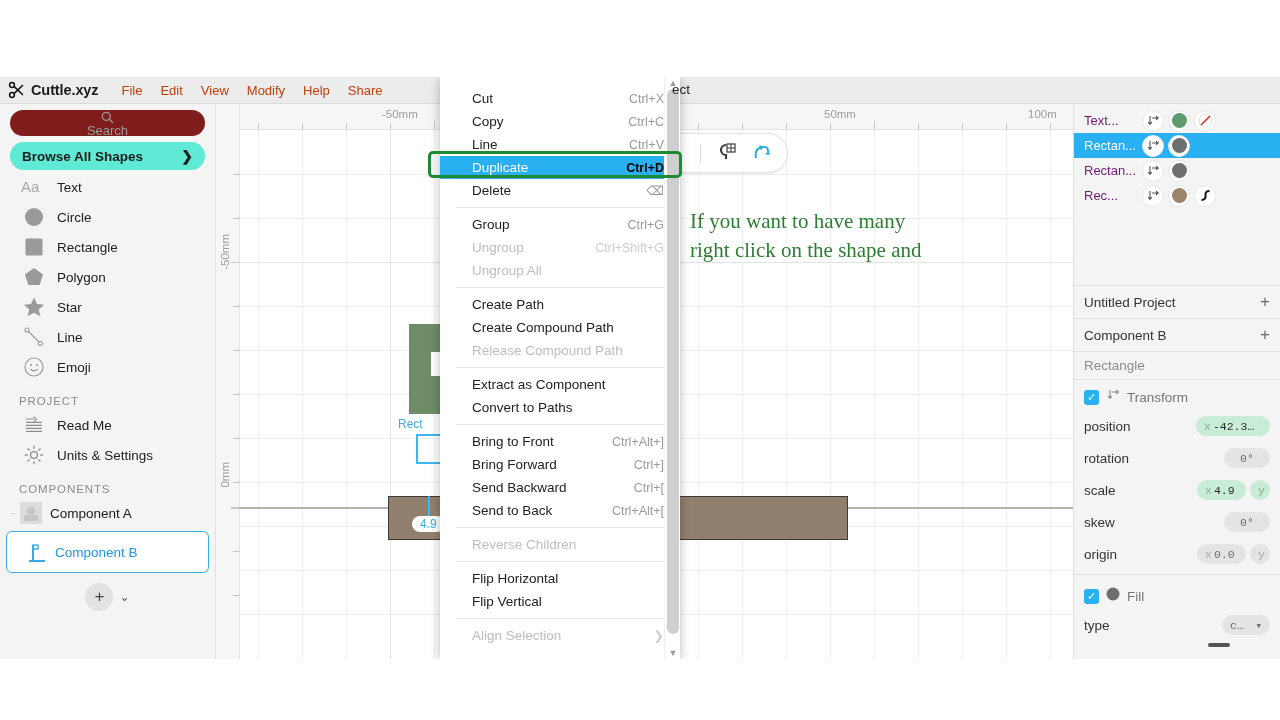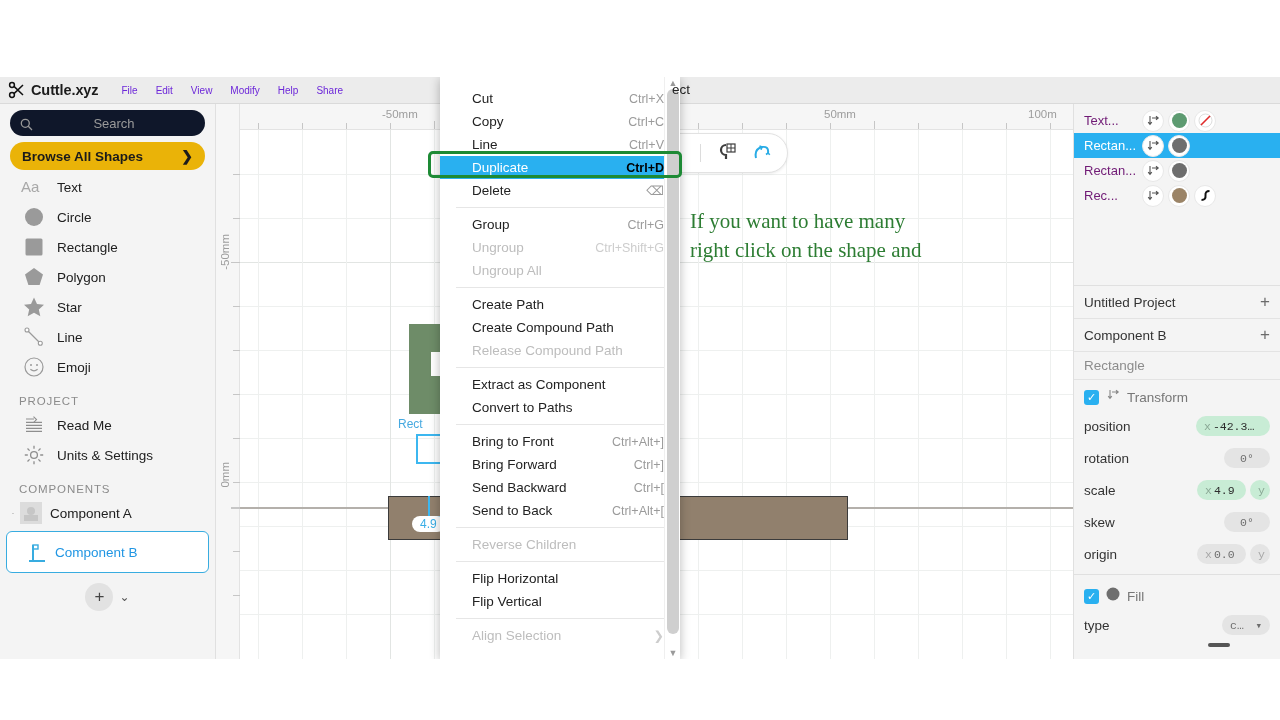"File" .mitem { color: #6d28d9 -> #c2410c; font-size: 10px -> 13px }
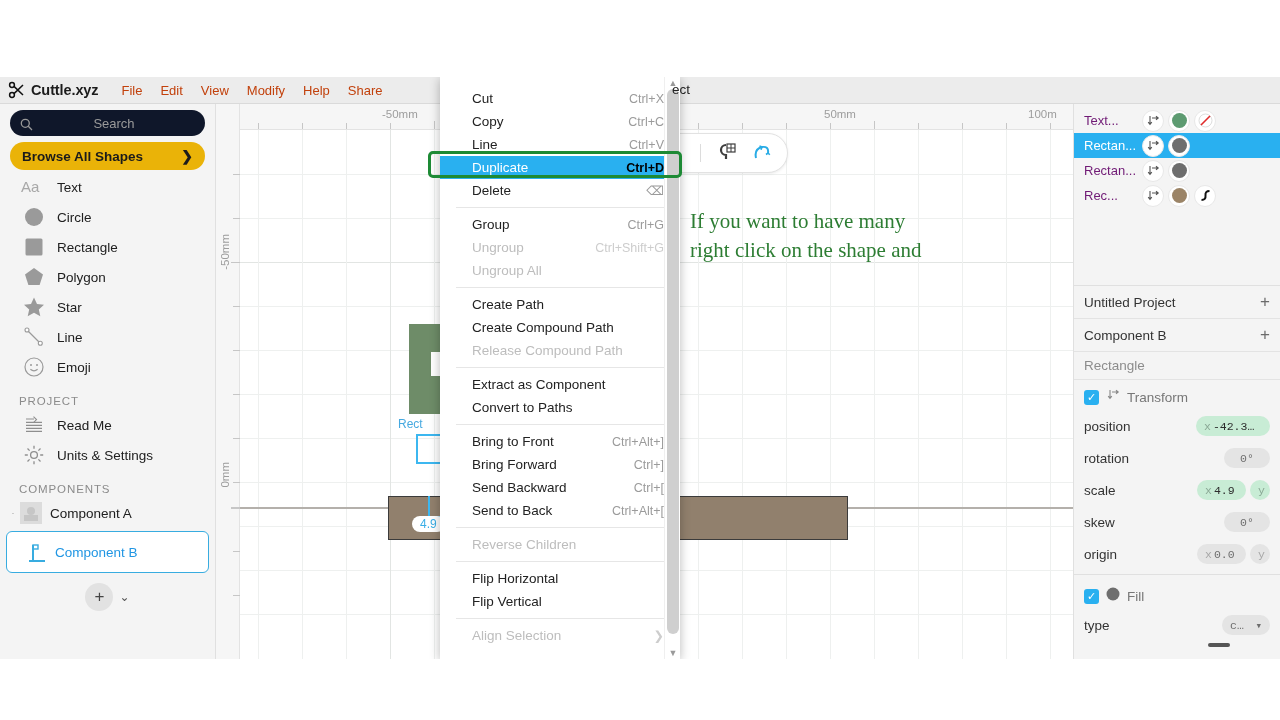"Search" .search-wrap { background: #0f172a -> #7f1d1d; flex-direction: none -> column }
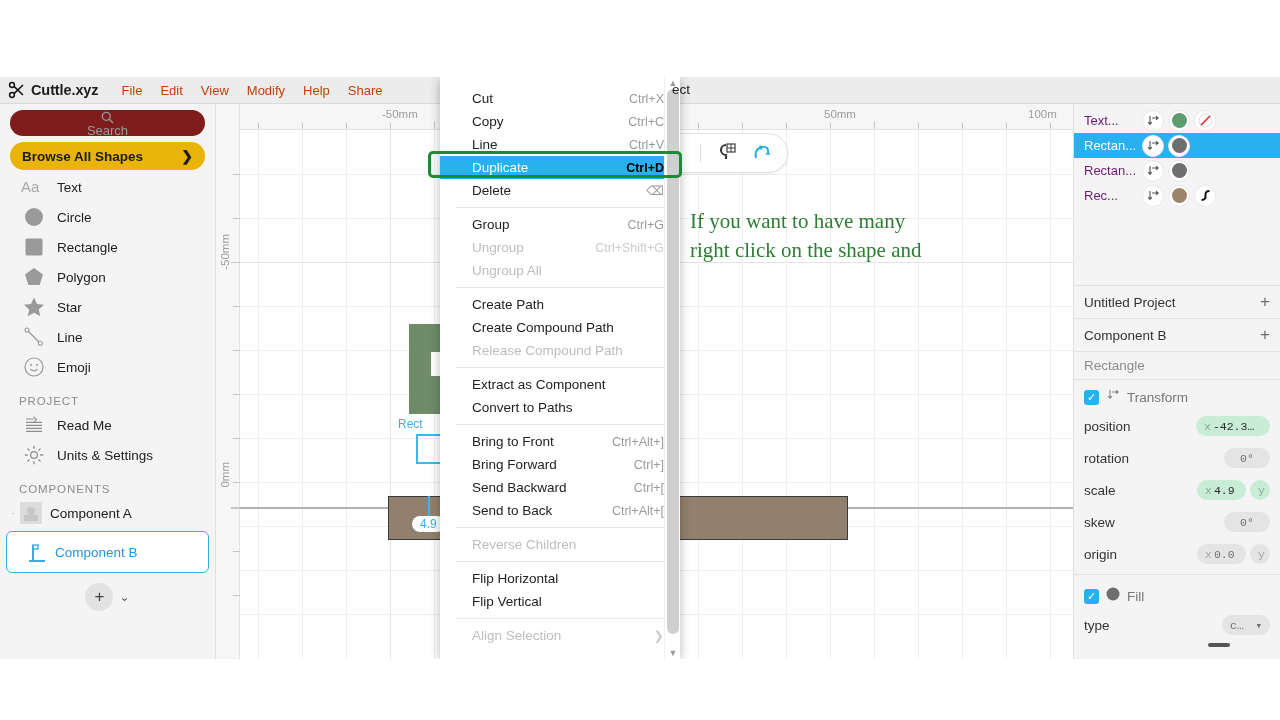"Browse All Shapes" .browse { background: #eab308 -> #5eead4 }
